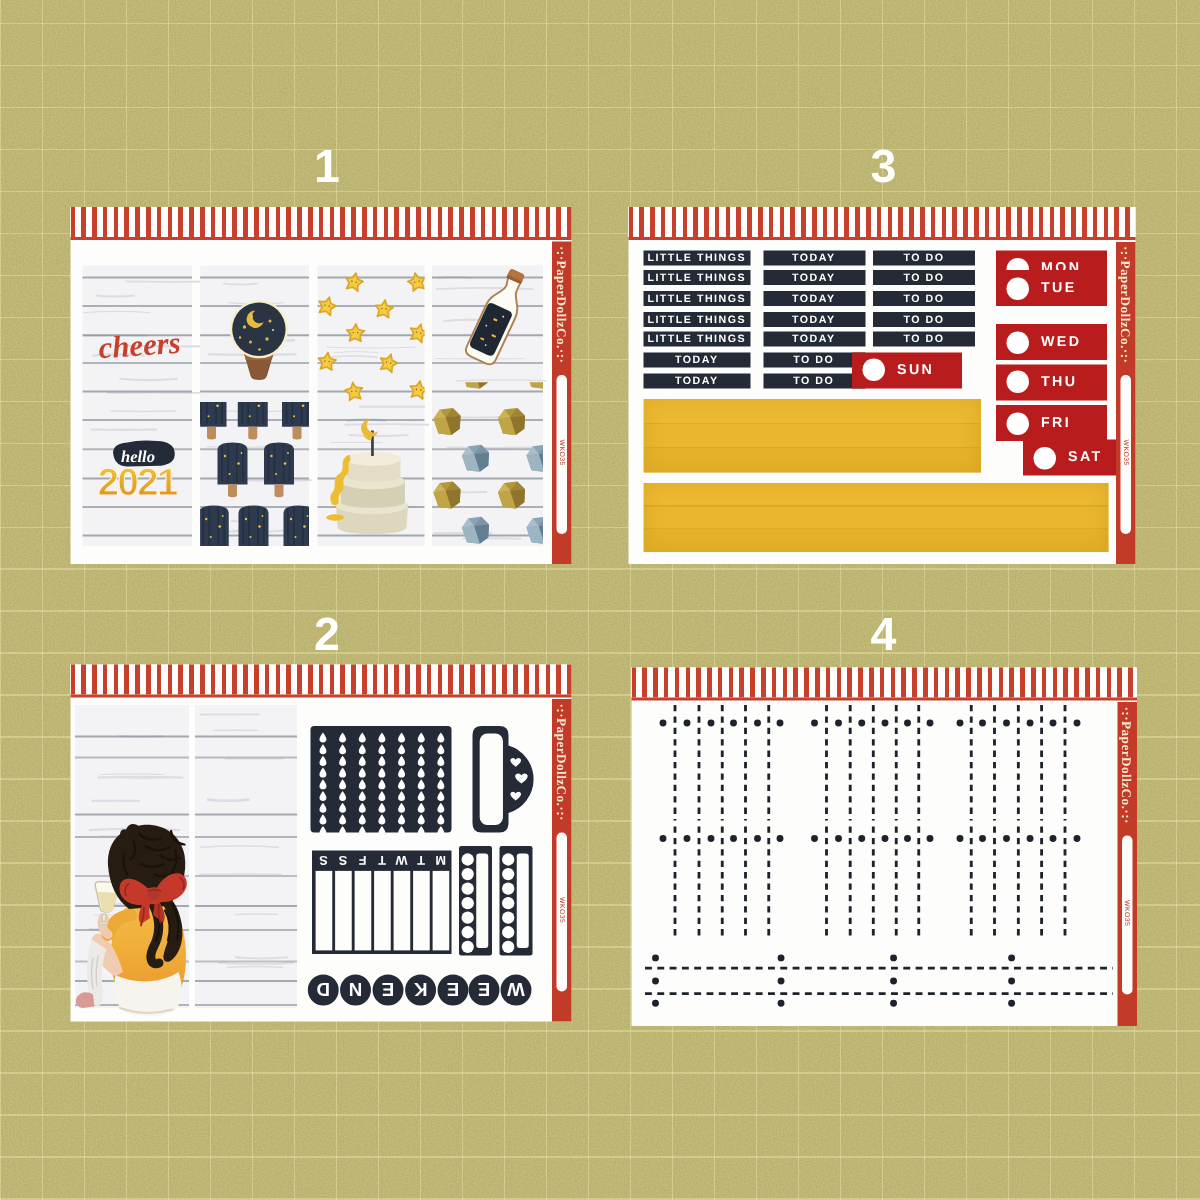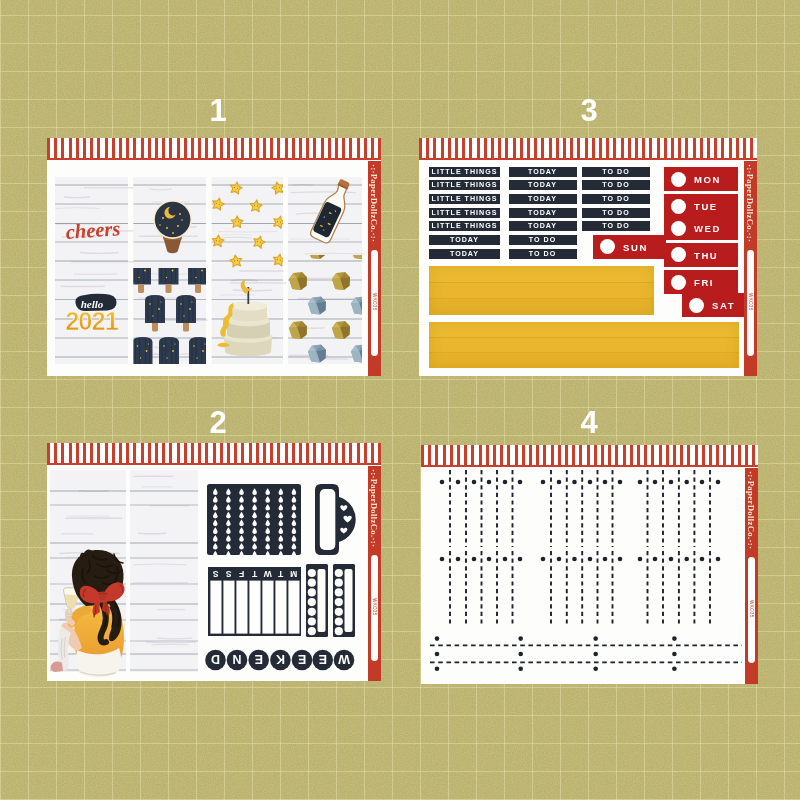"TUE" div.day { top: 56px -> 42px }
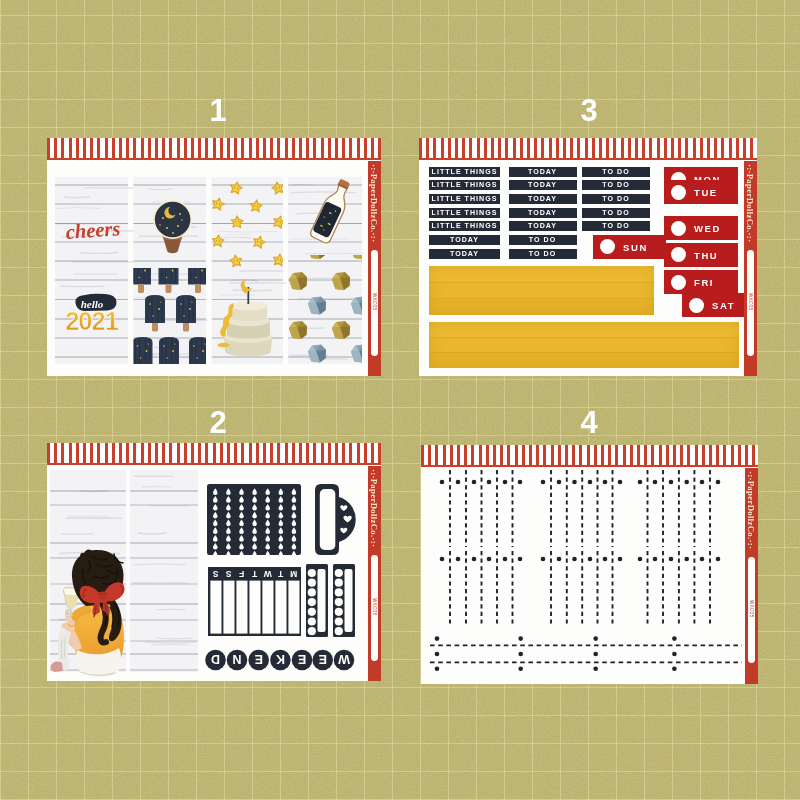"SUN" div.day { left: 174px -> 149px }
